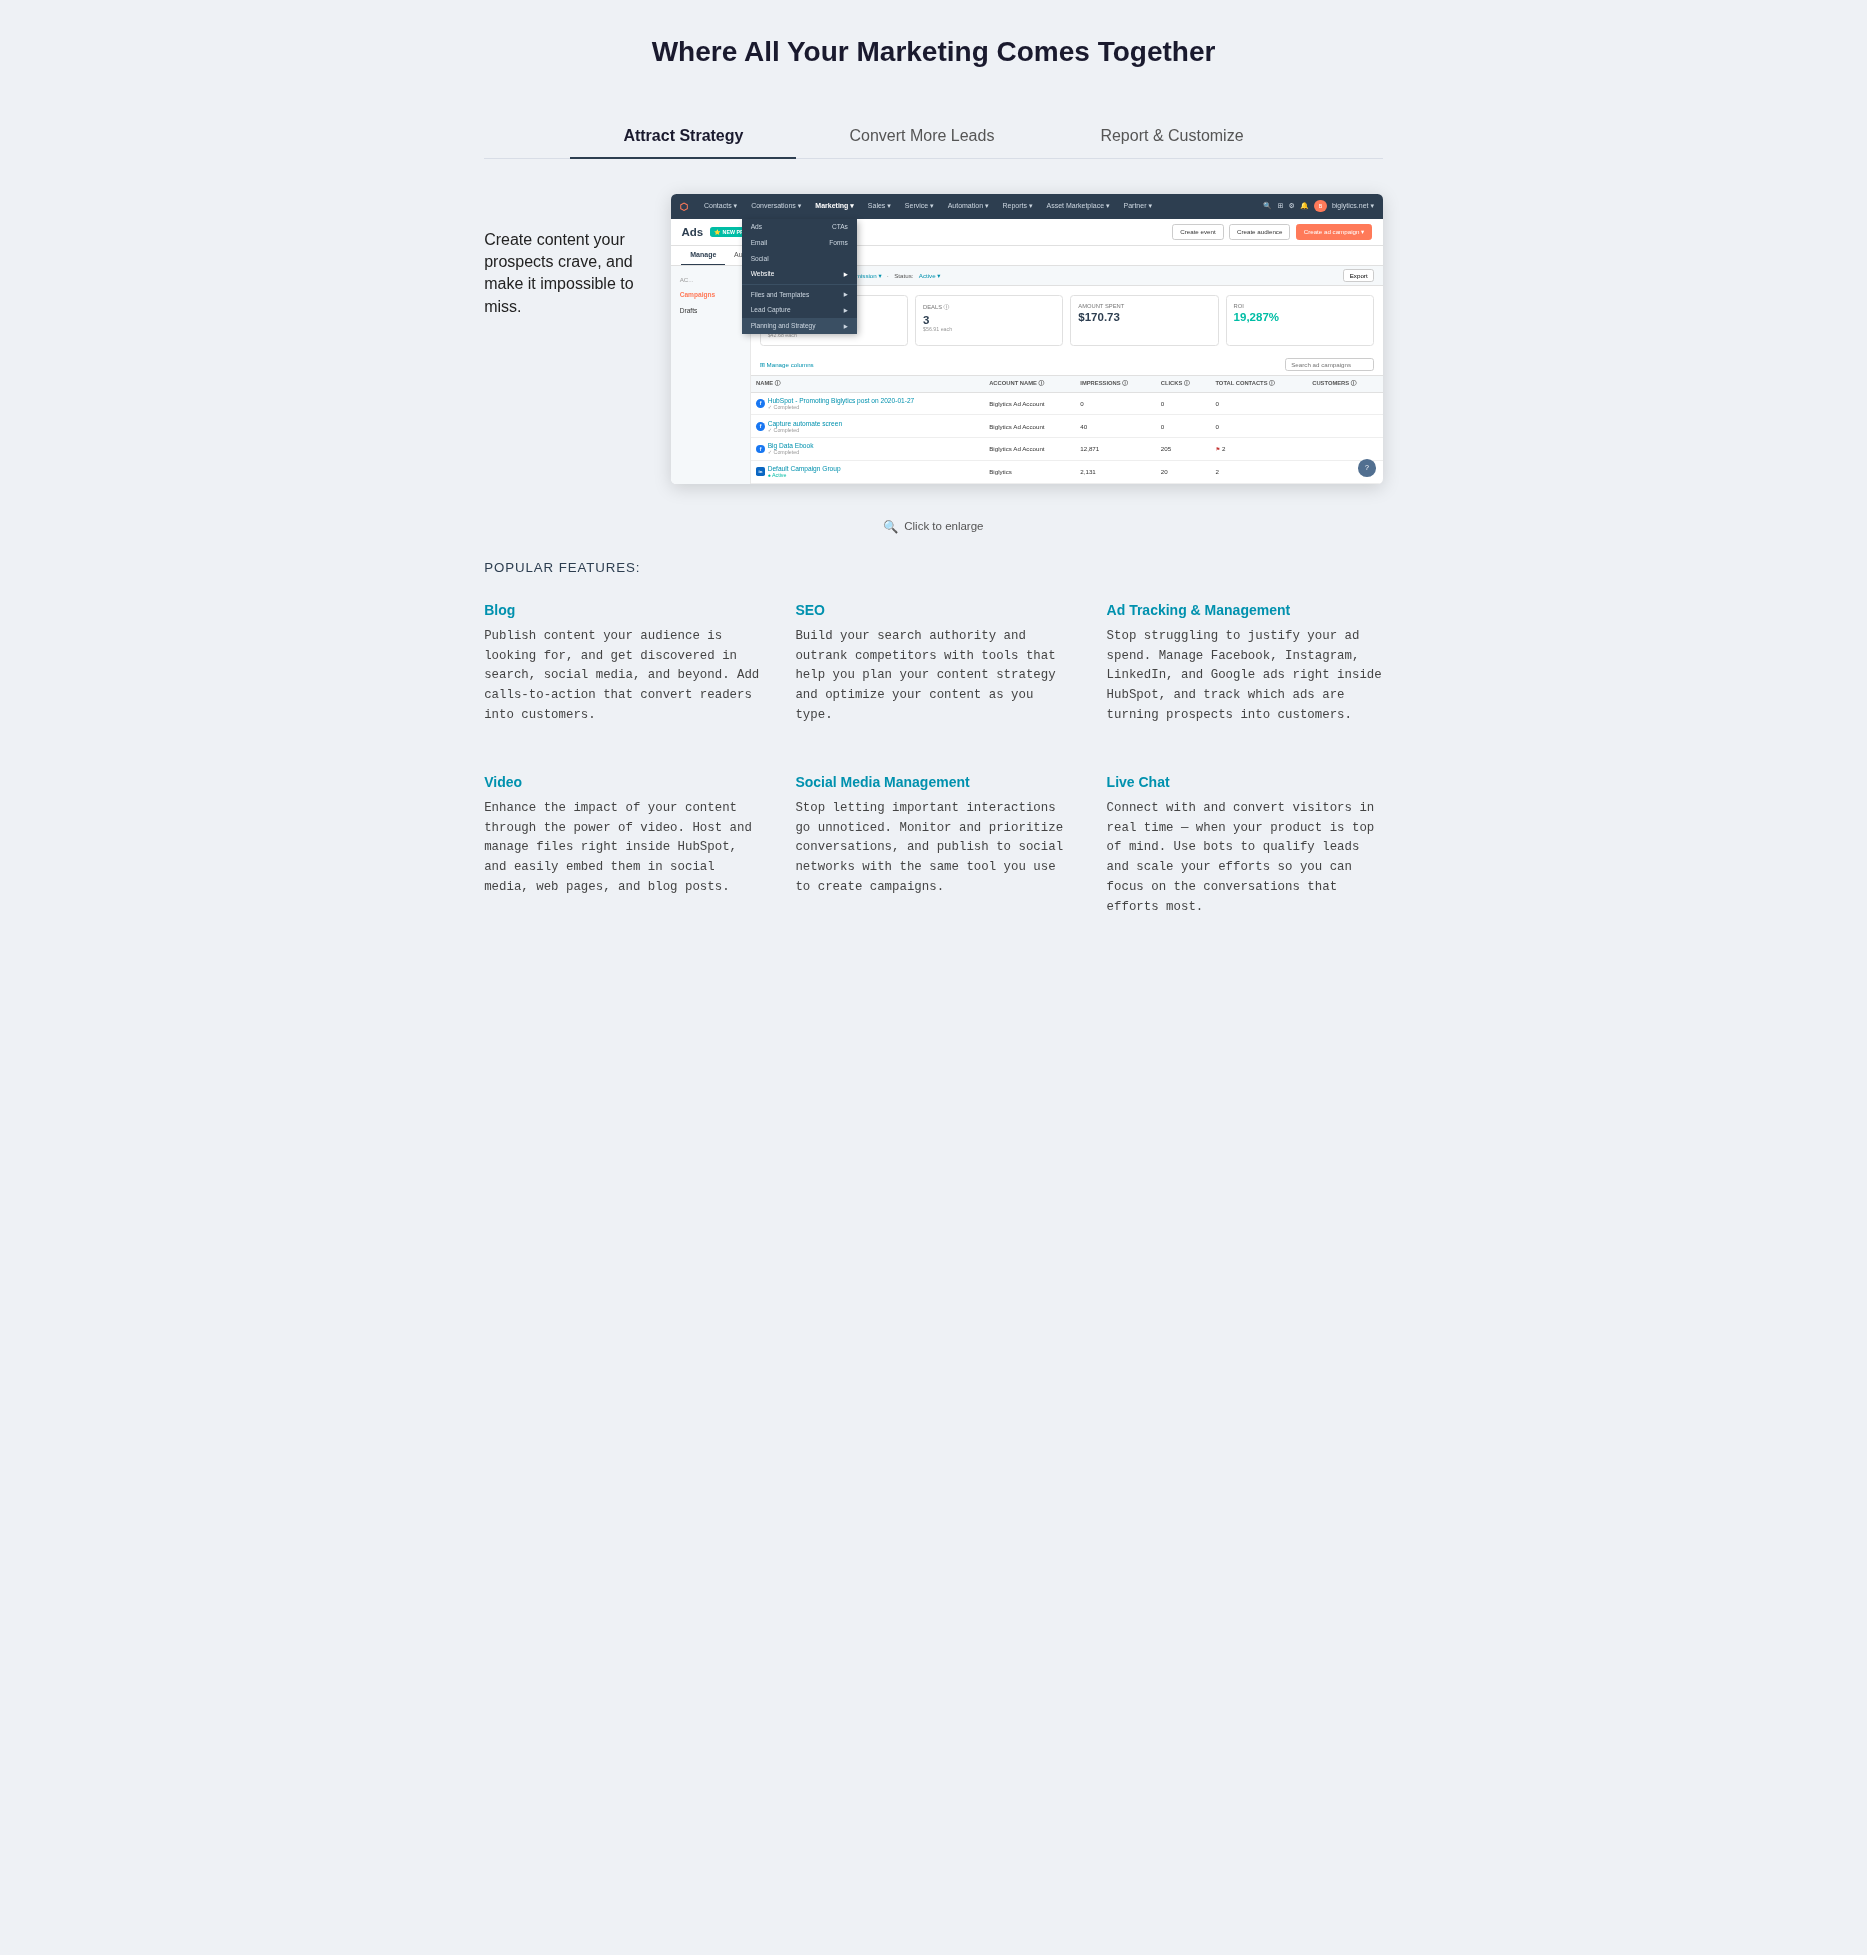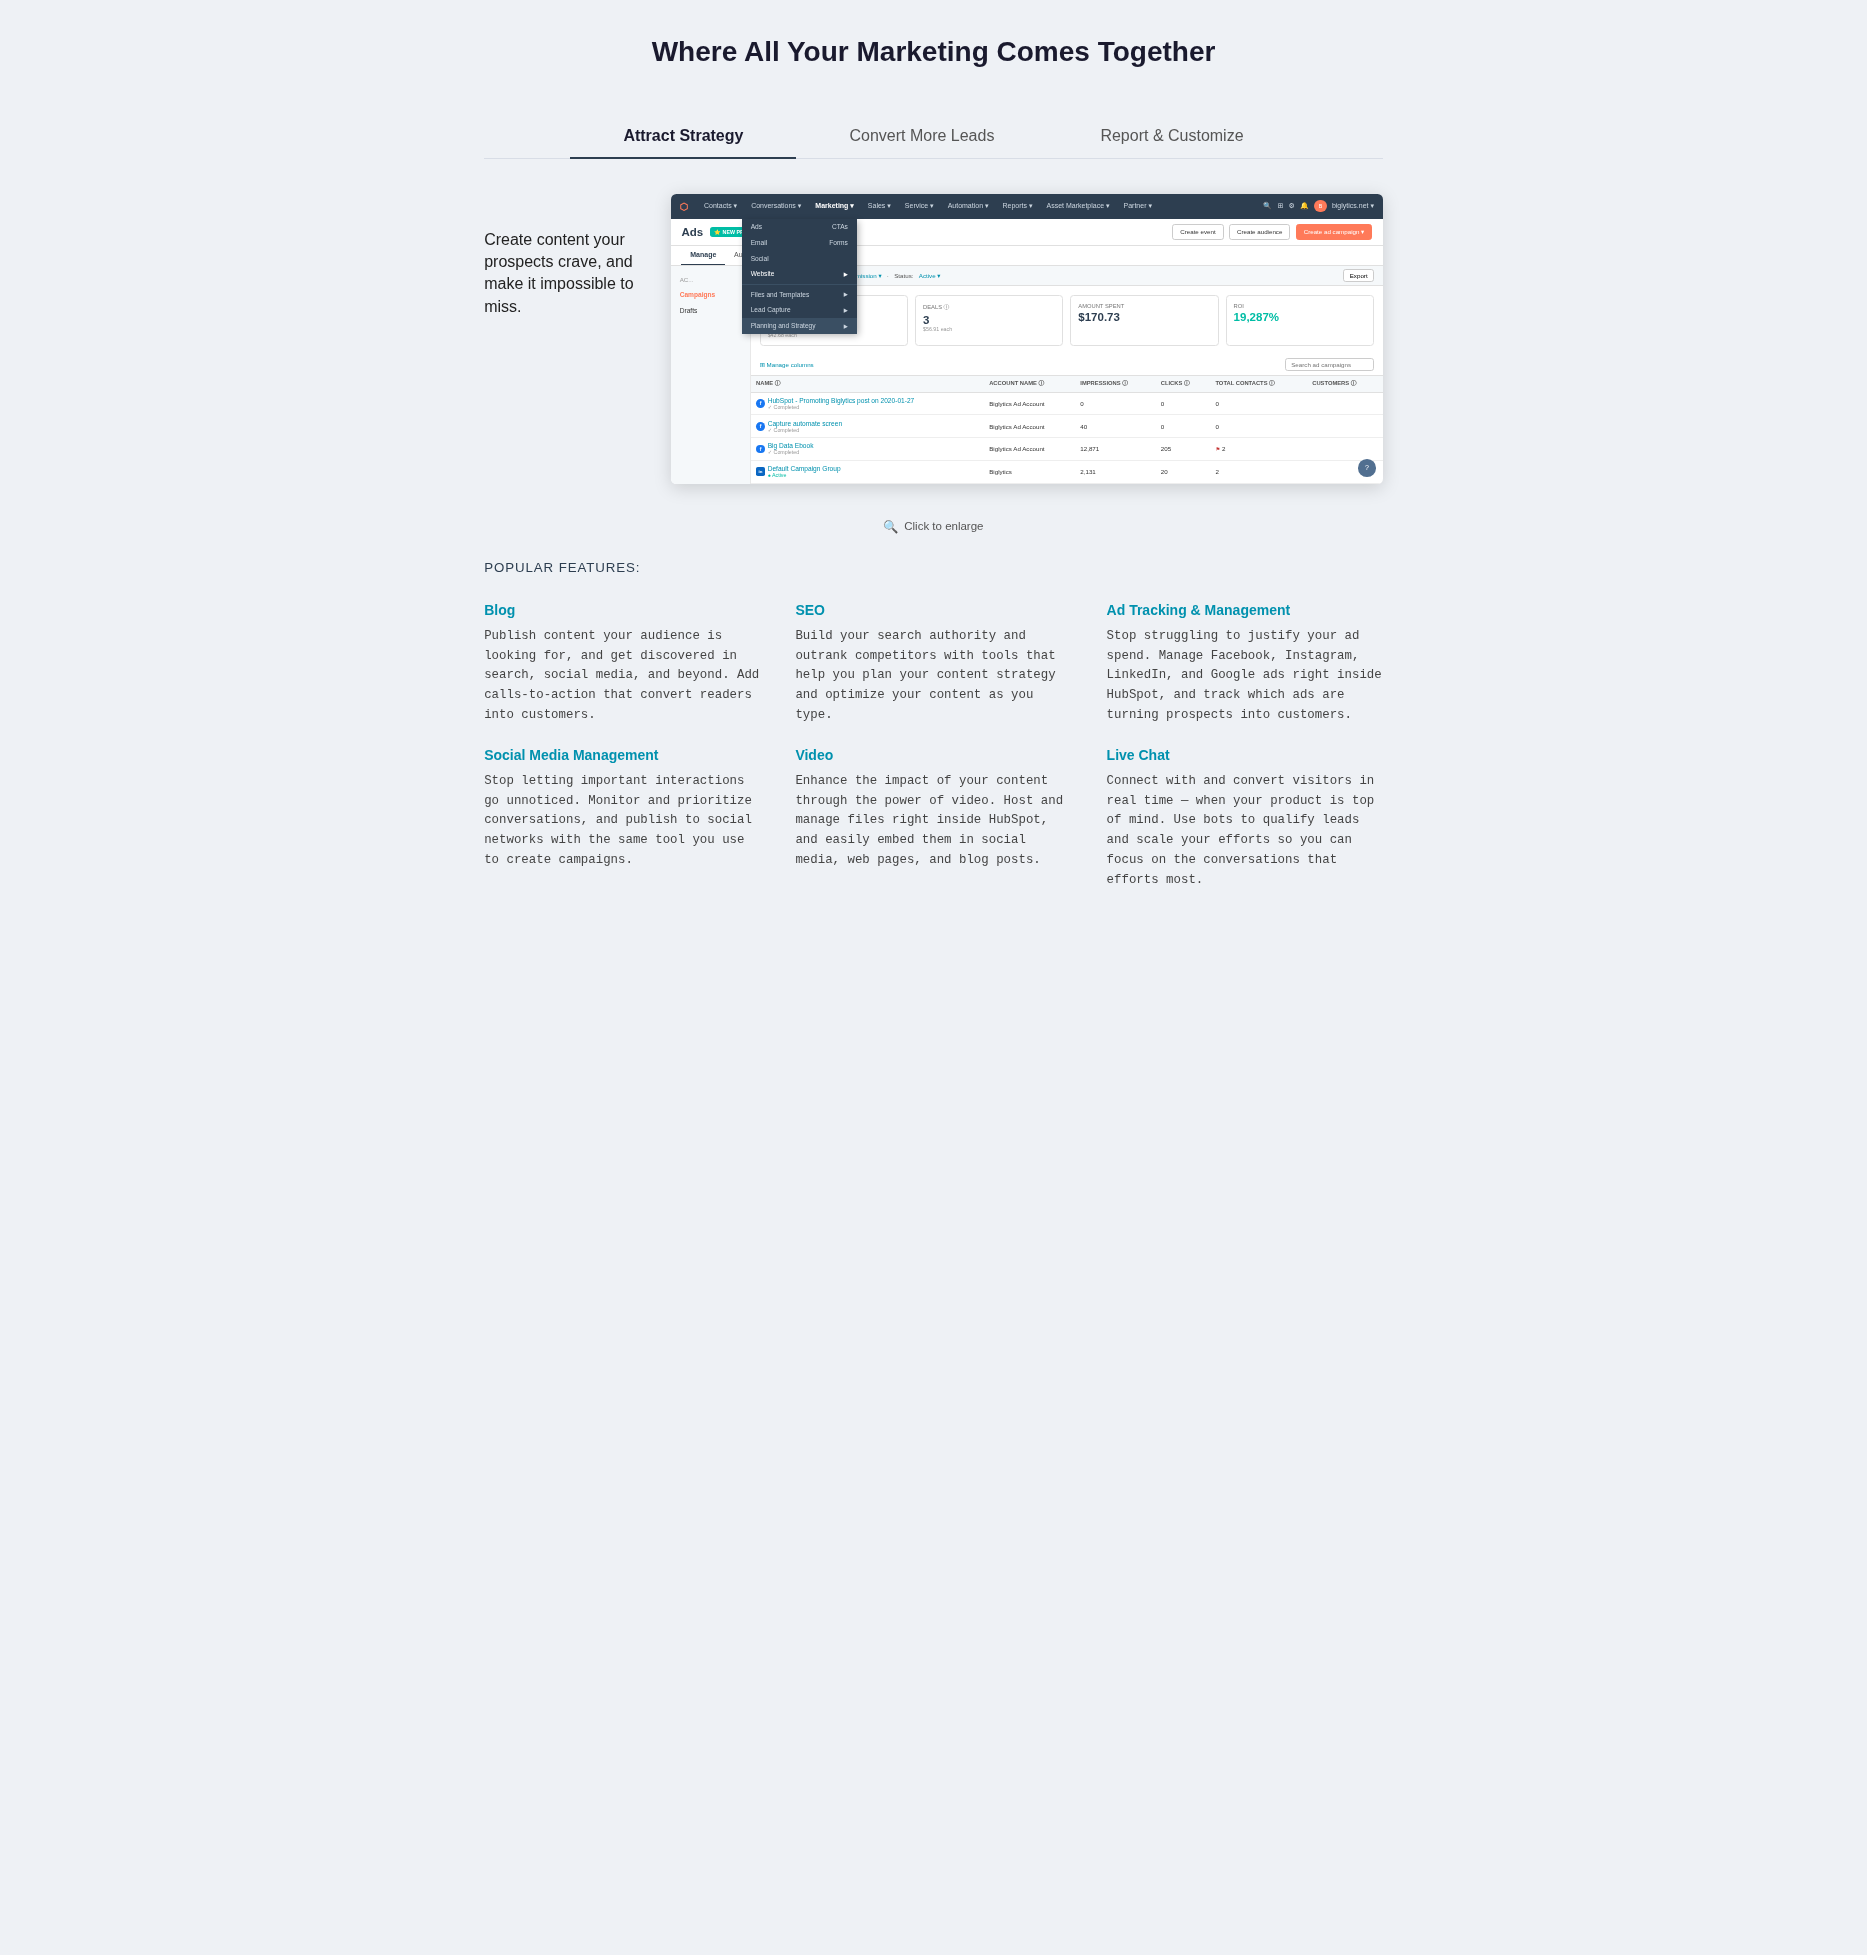"Blog" .features-grid { gap: 12px 35px -> 39px 35px }
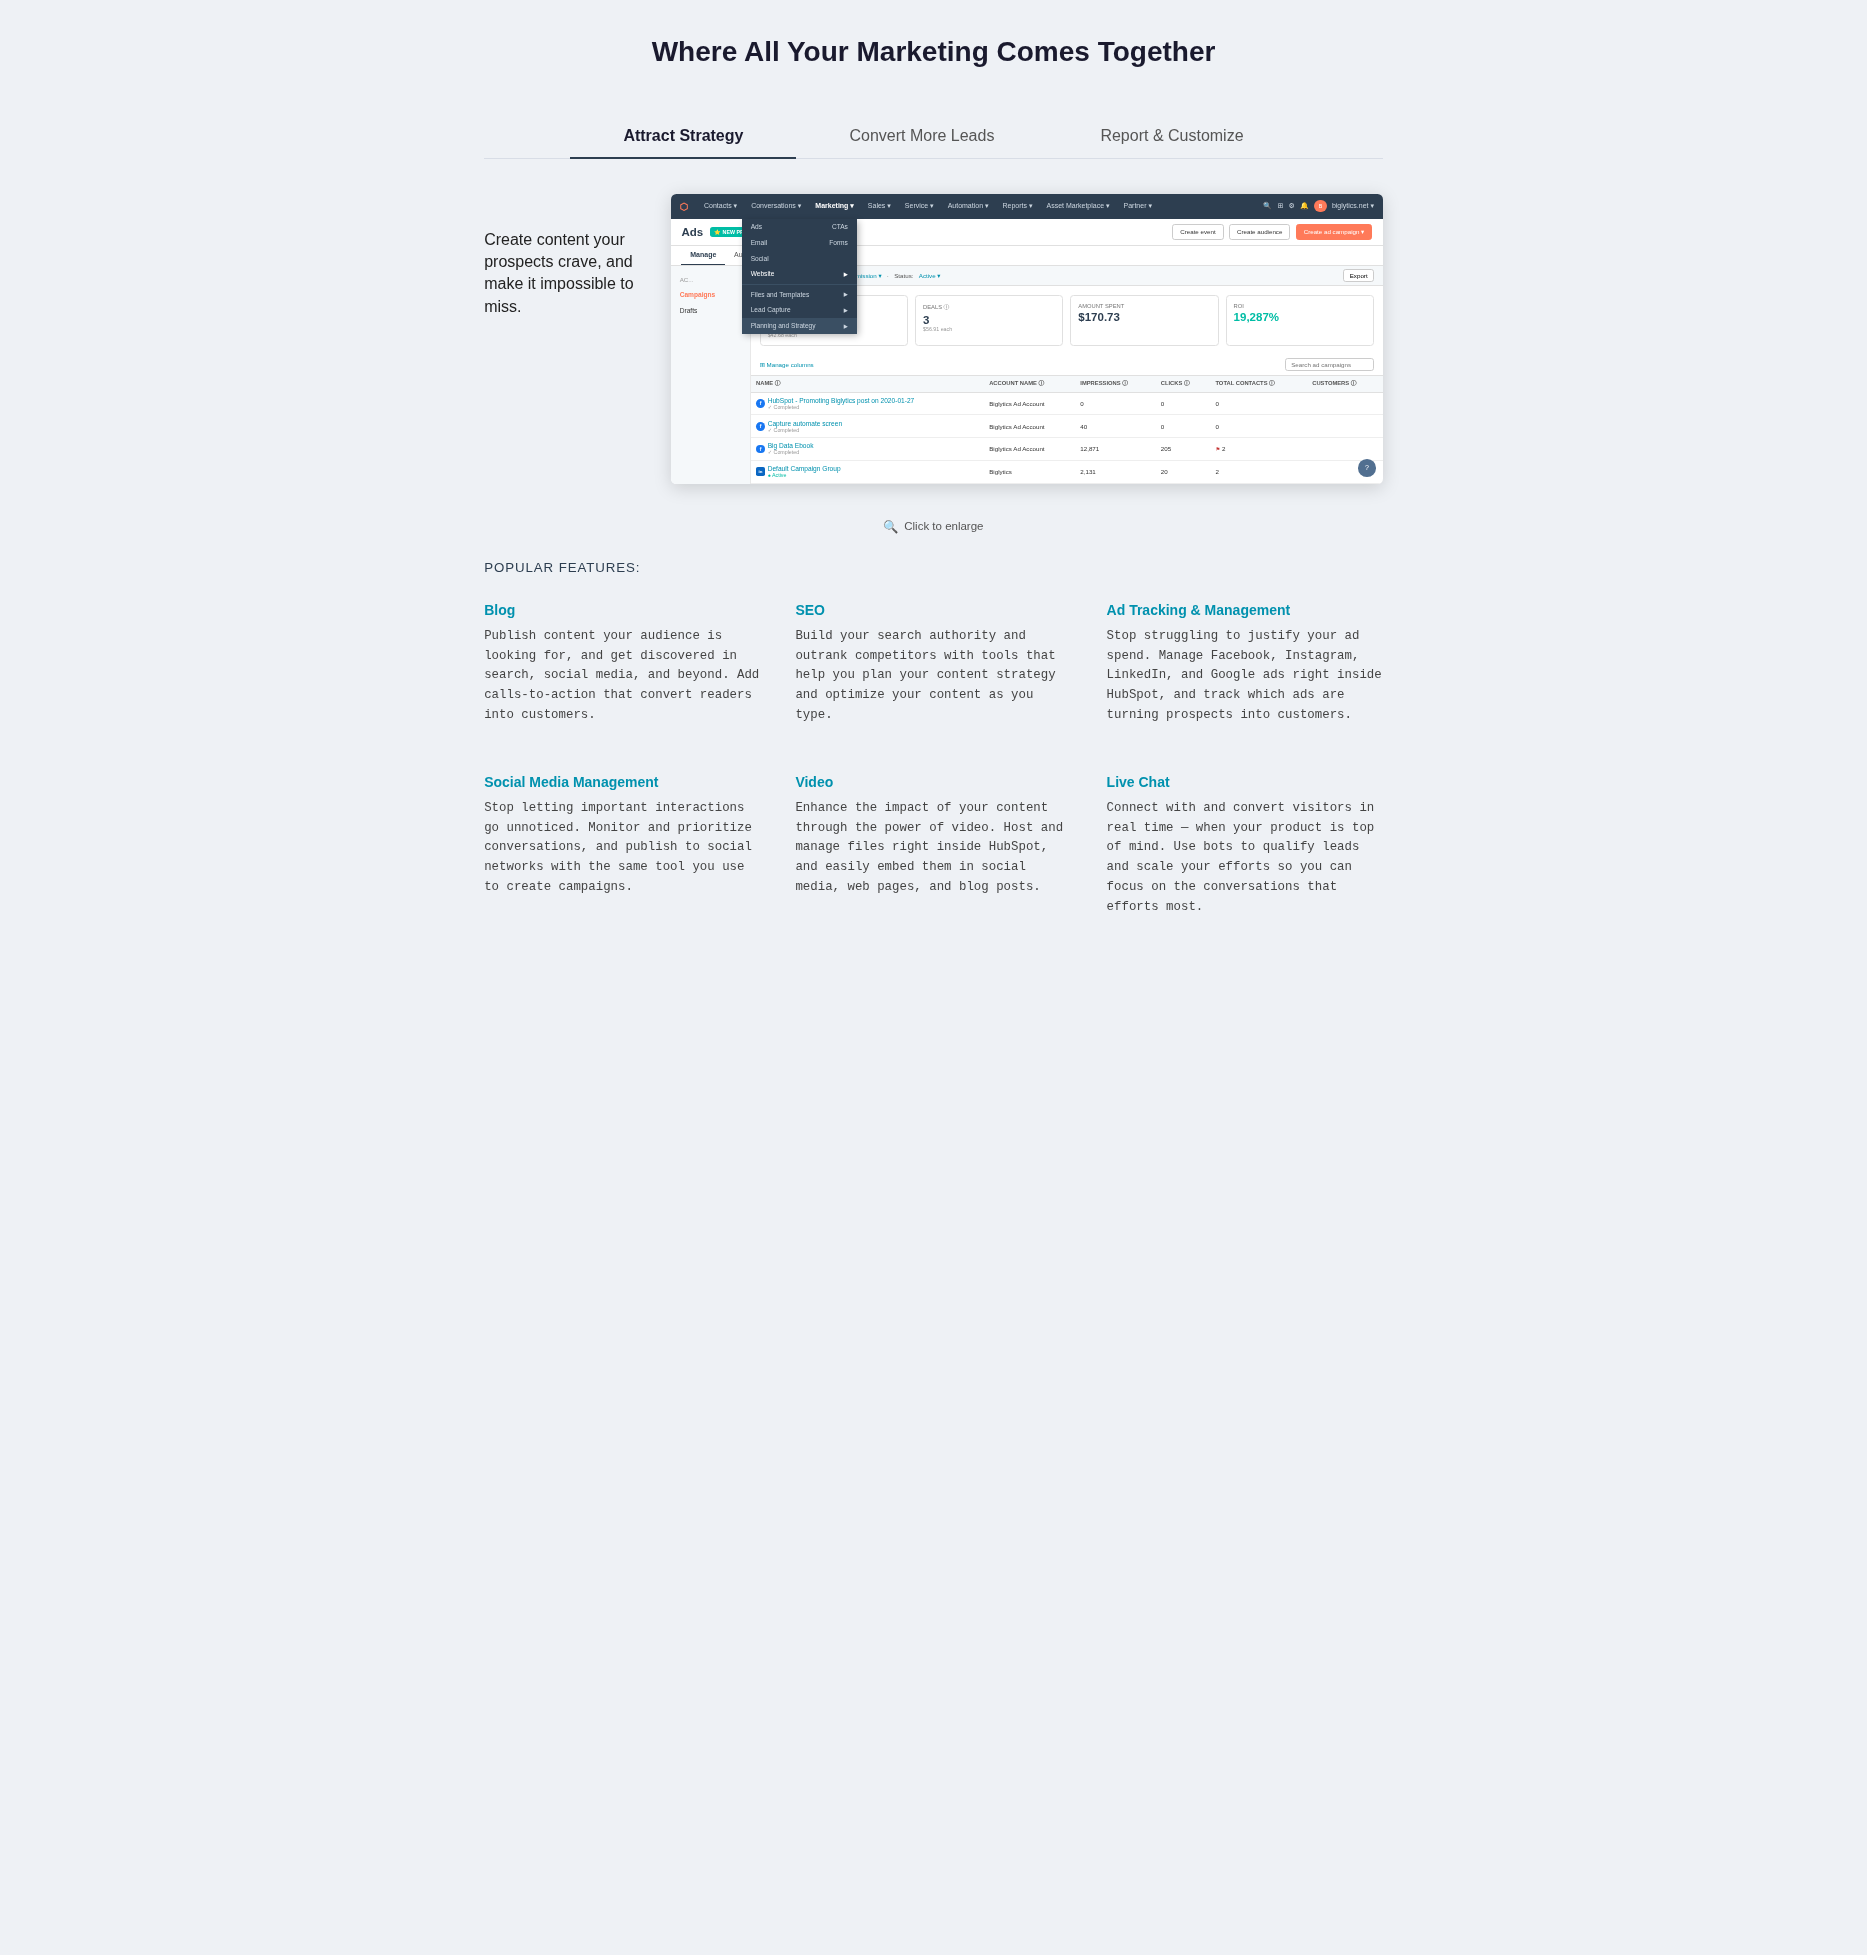"Social Media Management" div.feature-item { order: before "Video" -> after "Video" }
